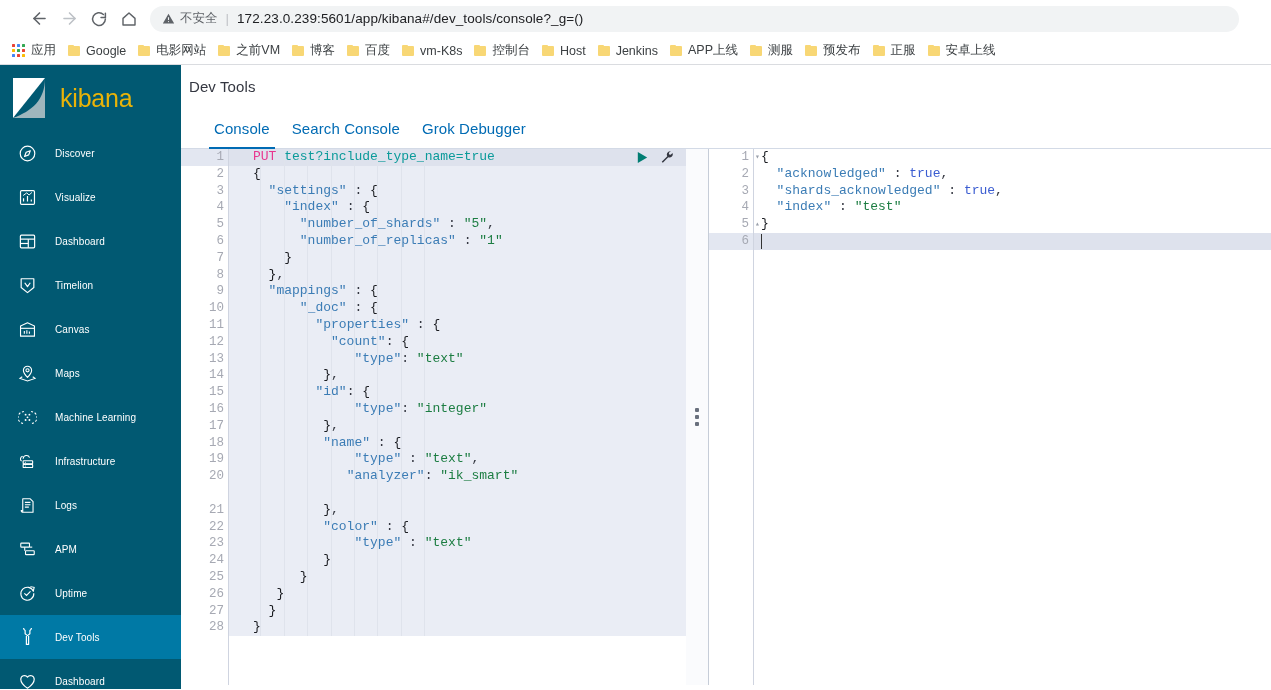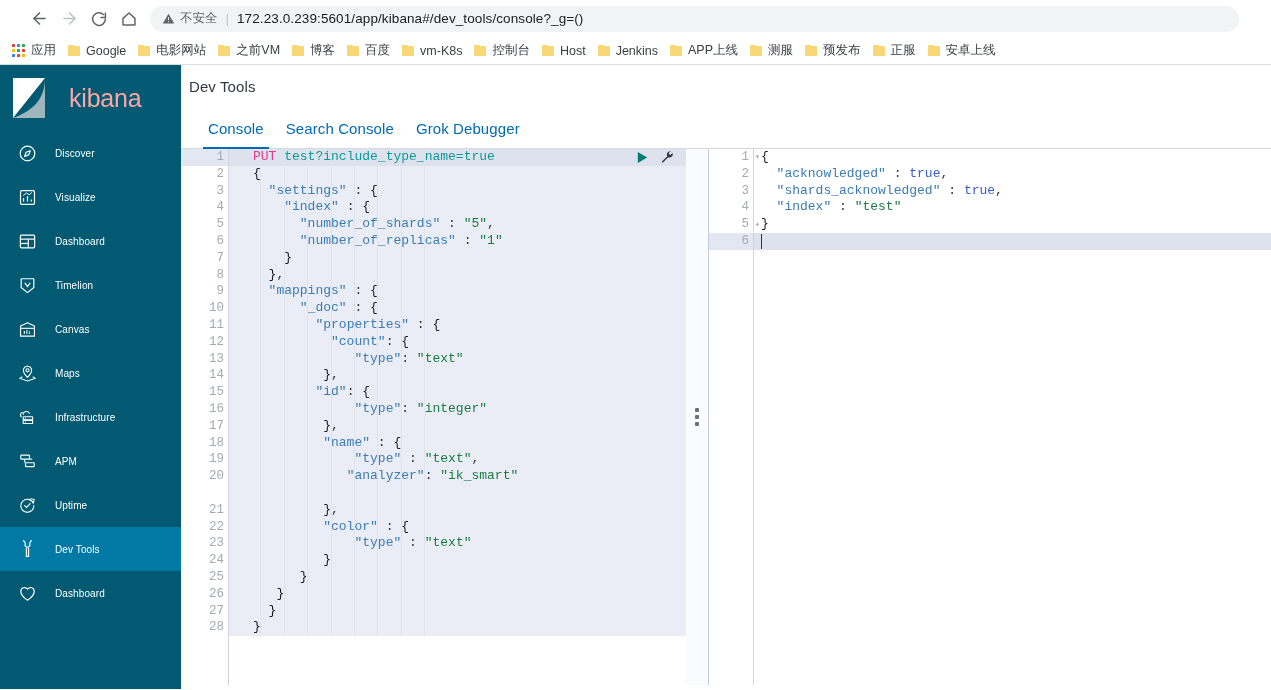"kibana" #kb-logo .wordmark { color: #fca5a5 -> #eab308; margin-left: 21px -> 12px }
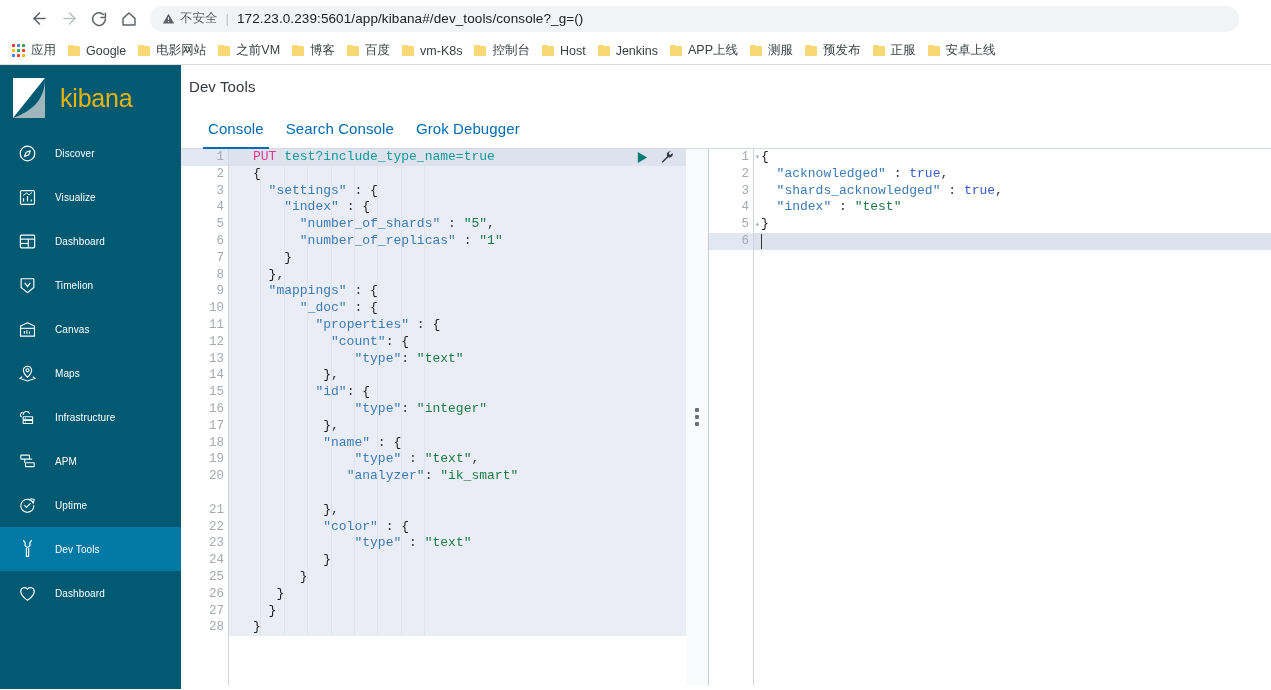"Console" #tabs { padding-left: 16px -> 22px }
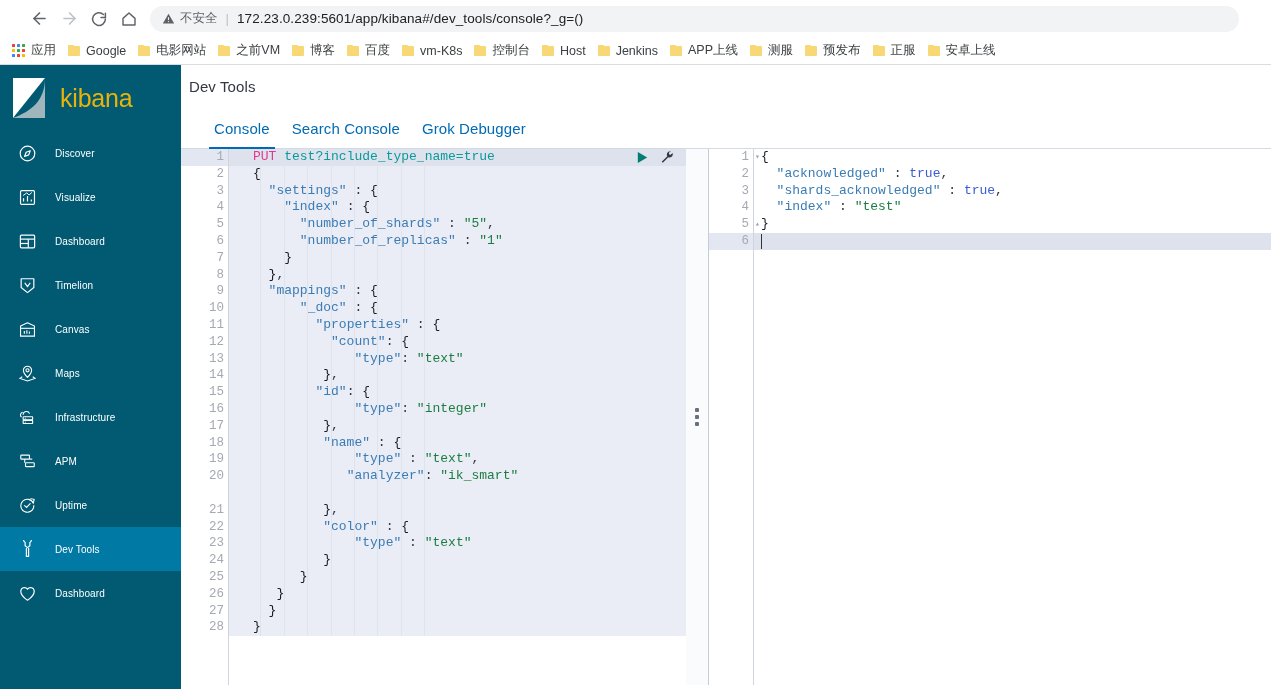"Machine Learning" div.nav-item { html: none -> <div> <span> <svg> <path></path> <path></path> <circle></circle> <circle></circle> <circle></circle> <circle></circle> <circle></circle> </svg> </span> <span>Machine Learning</span> </div> }
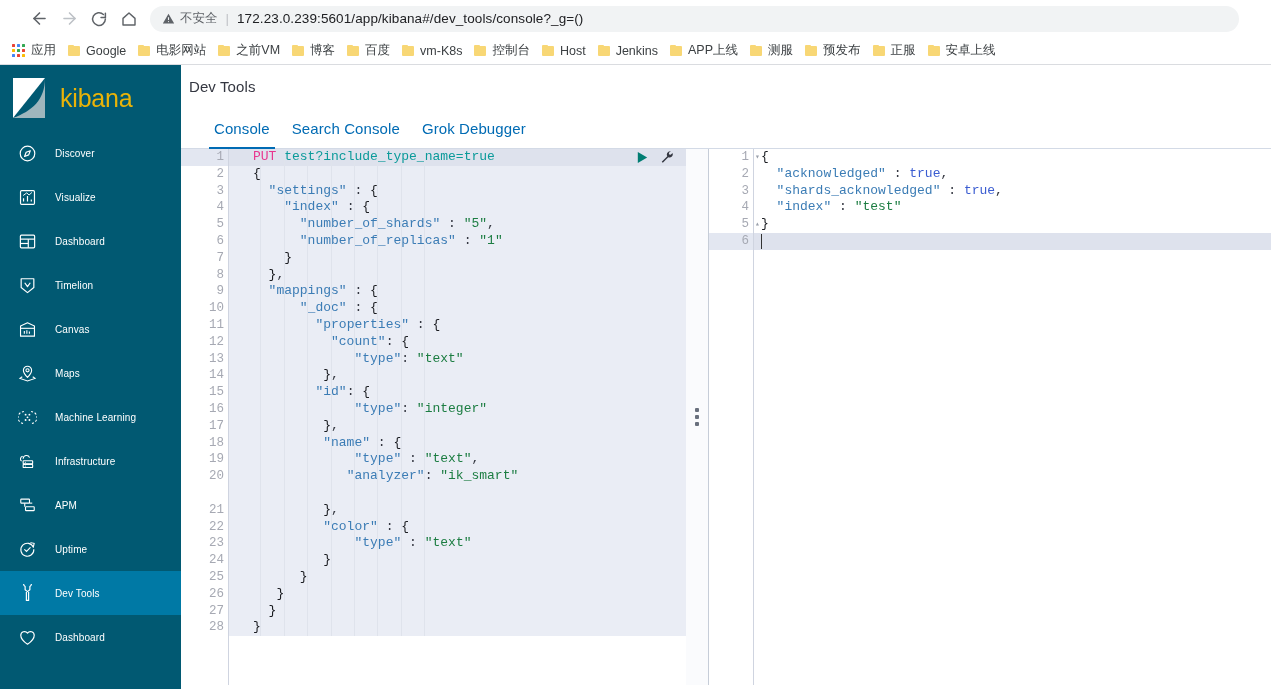"Logs" div.nav-item { html: none -> <div> <span> <svg> <path></path> <path></path> <path></path> </svg> </span> <span>Logs</span> </div> }
